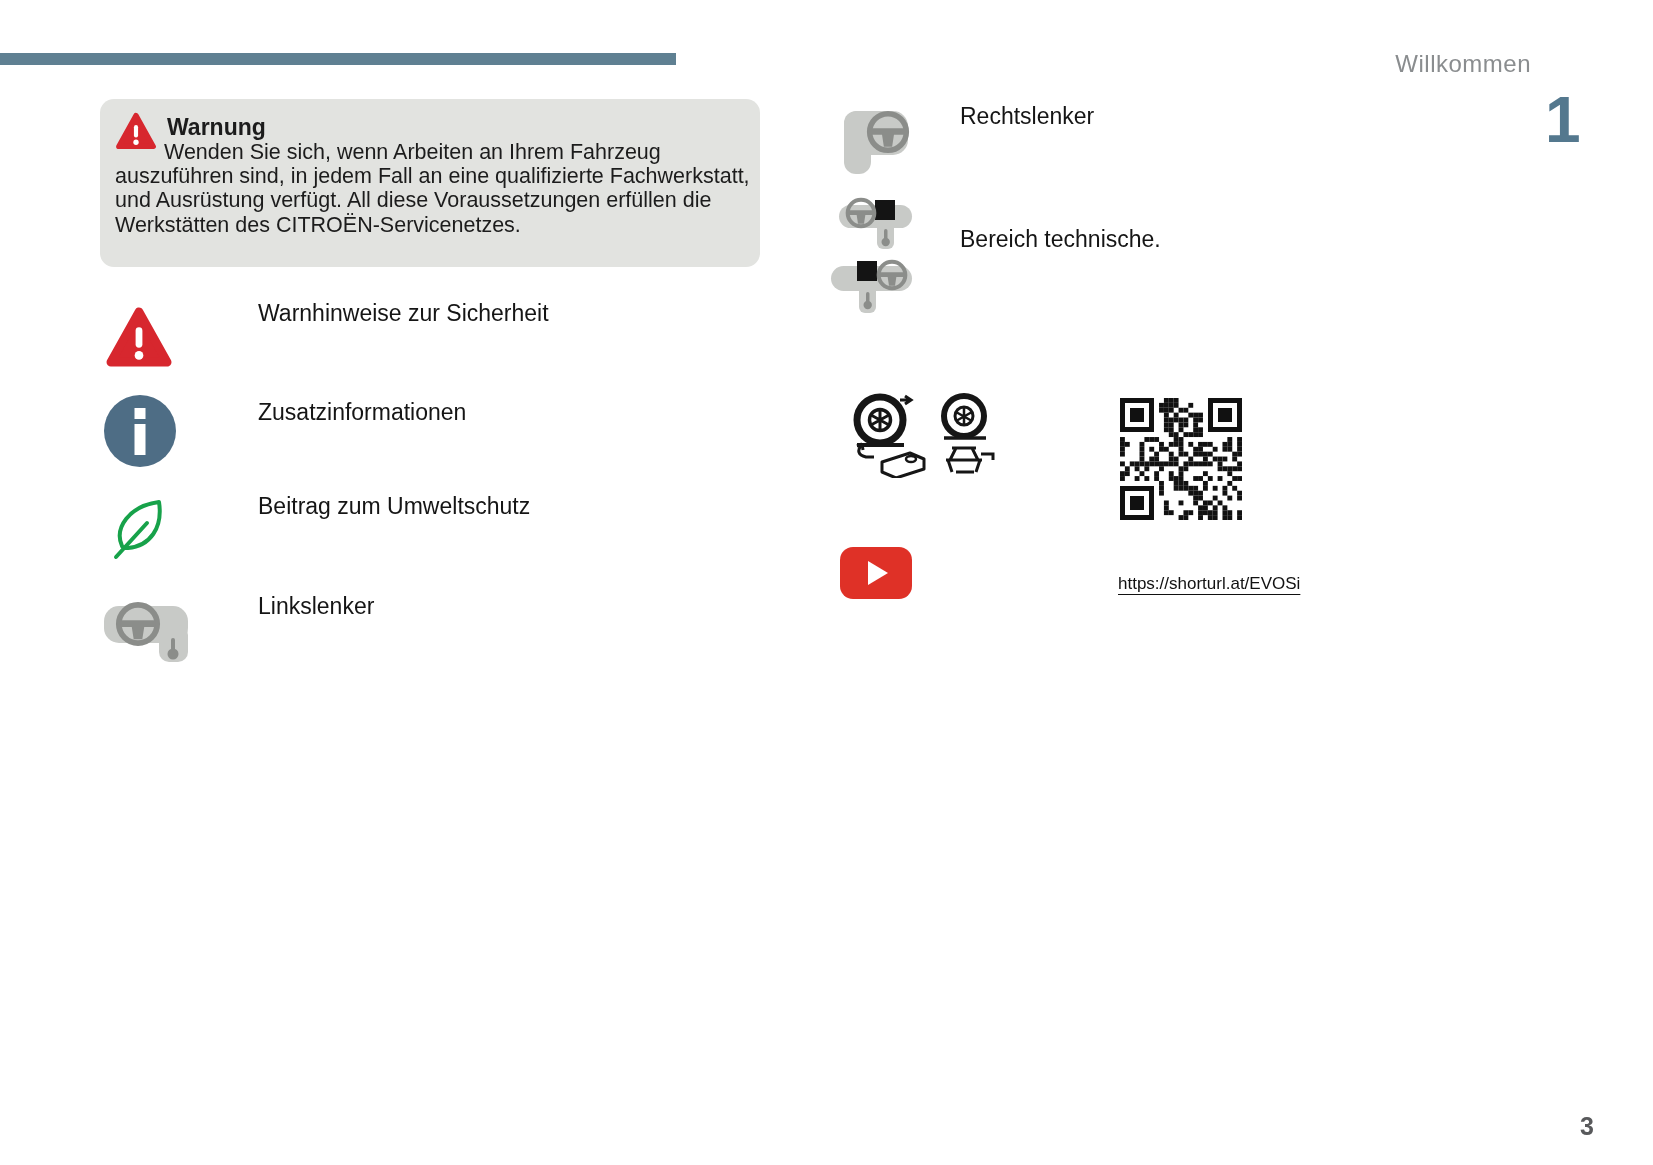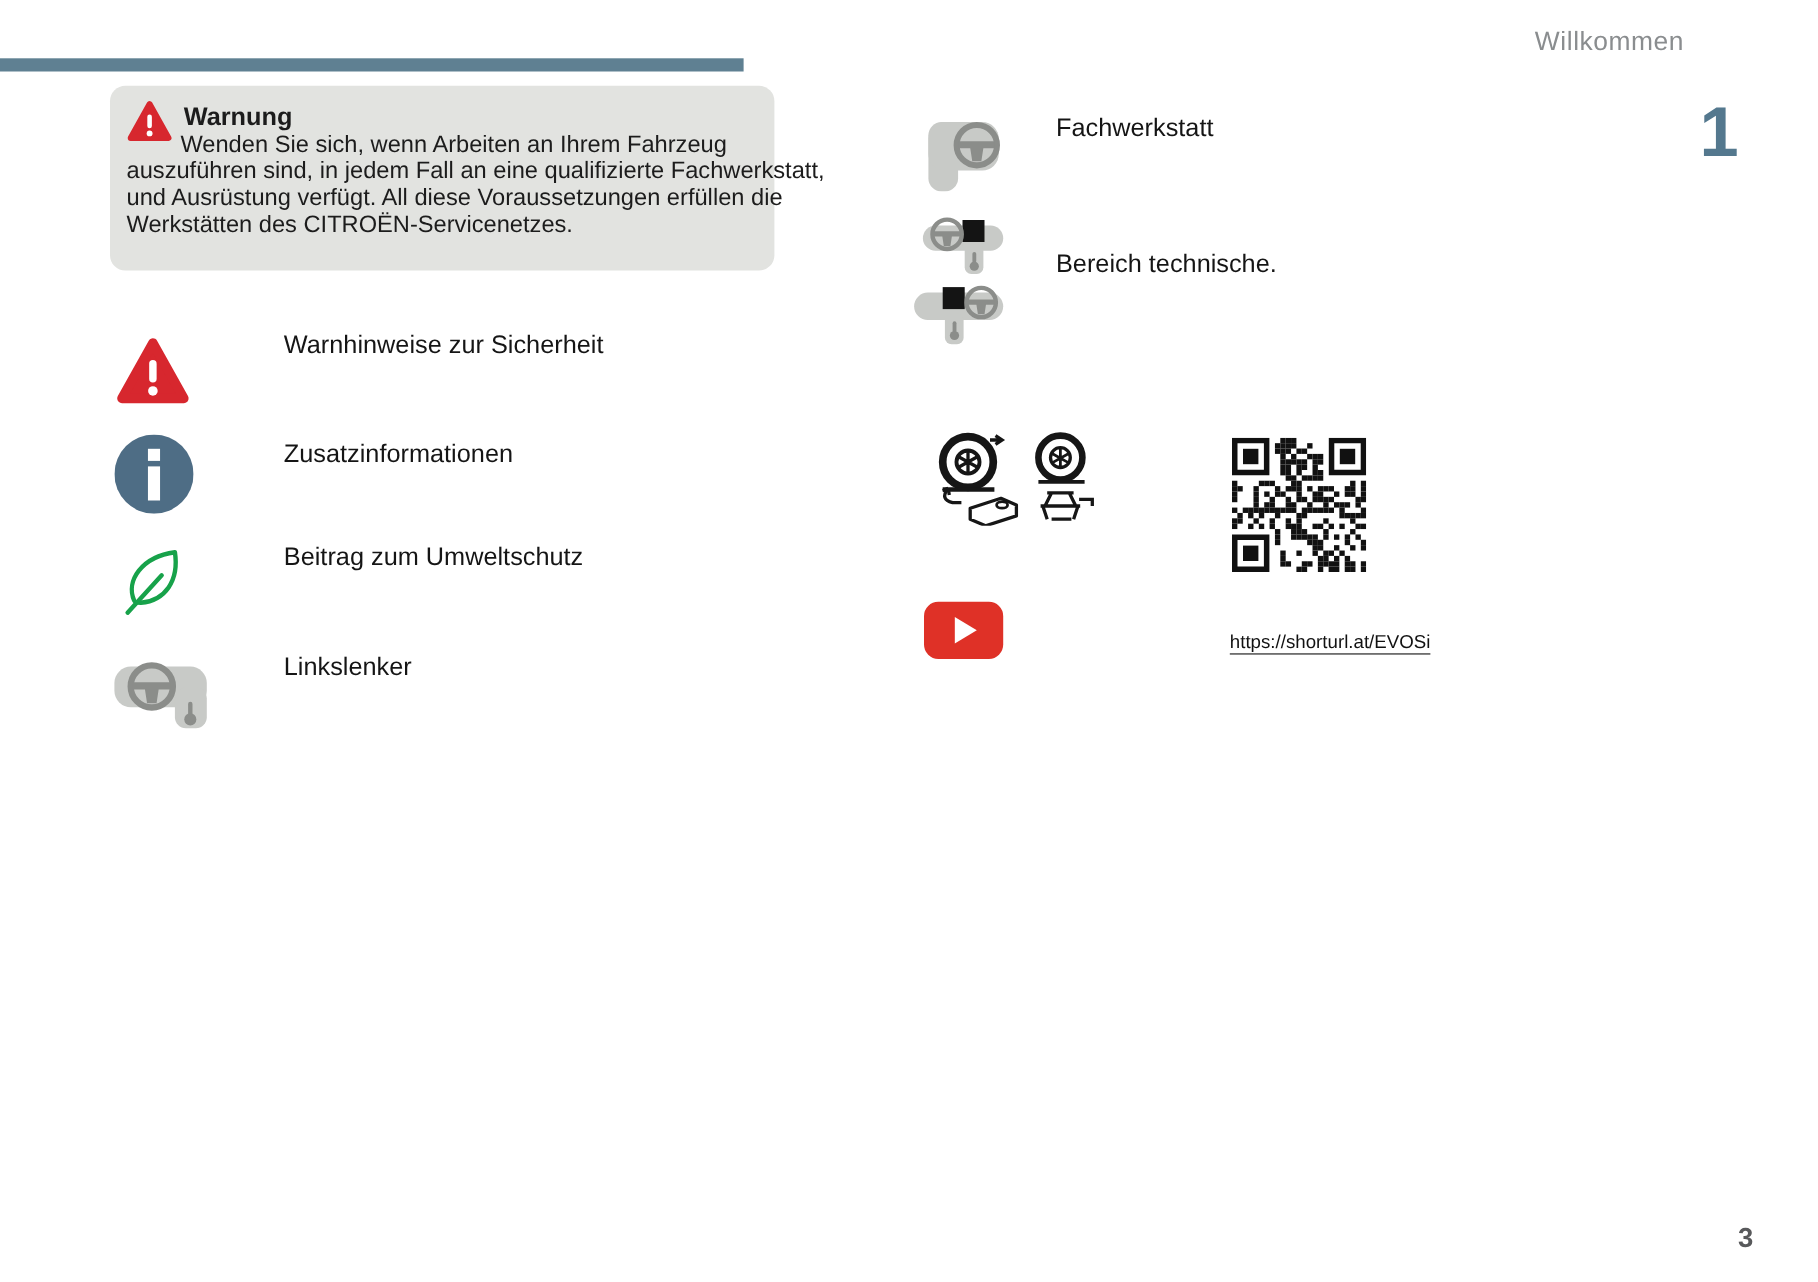"Willkommen" .section-title { top: 24px -> 50px }
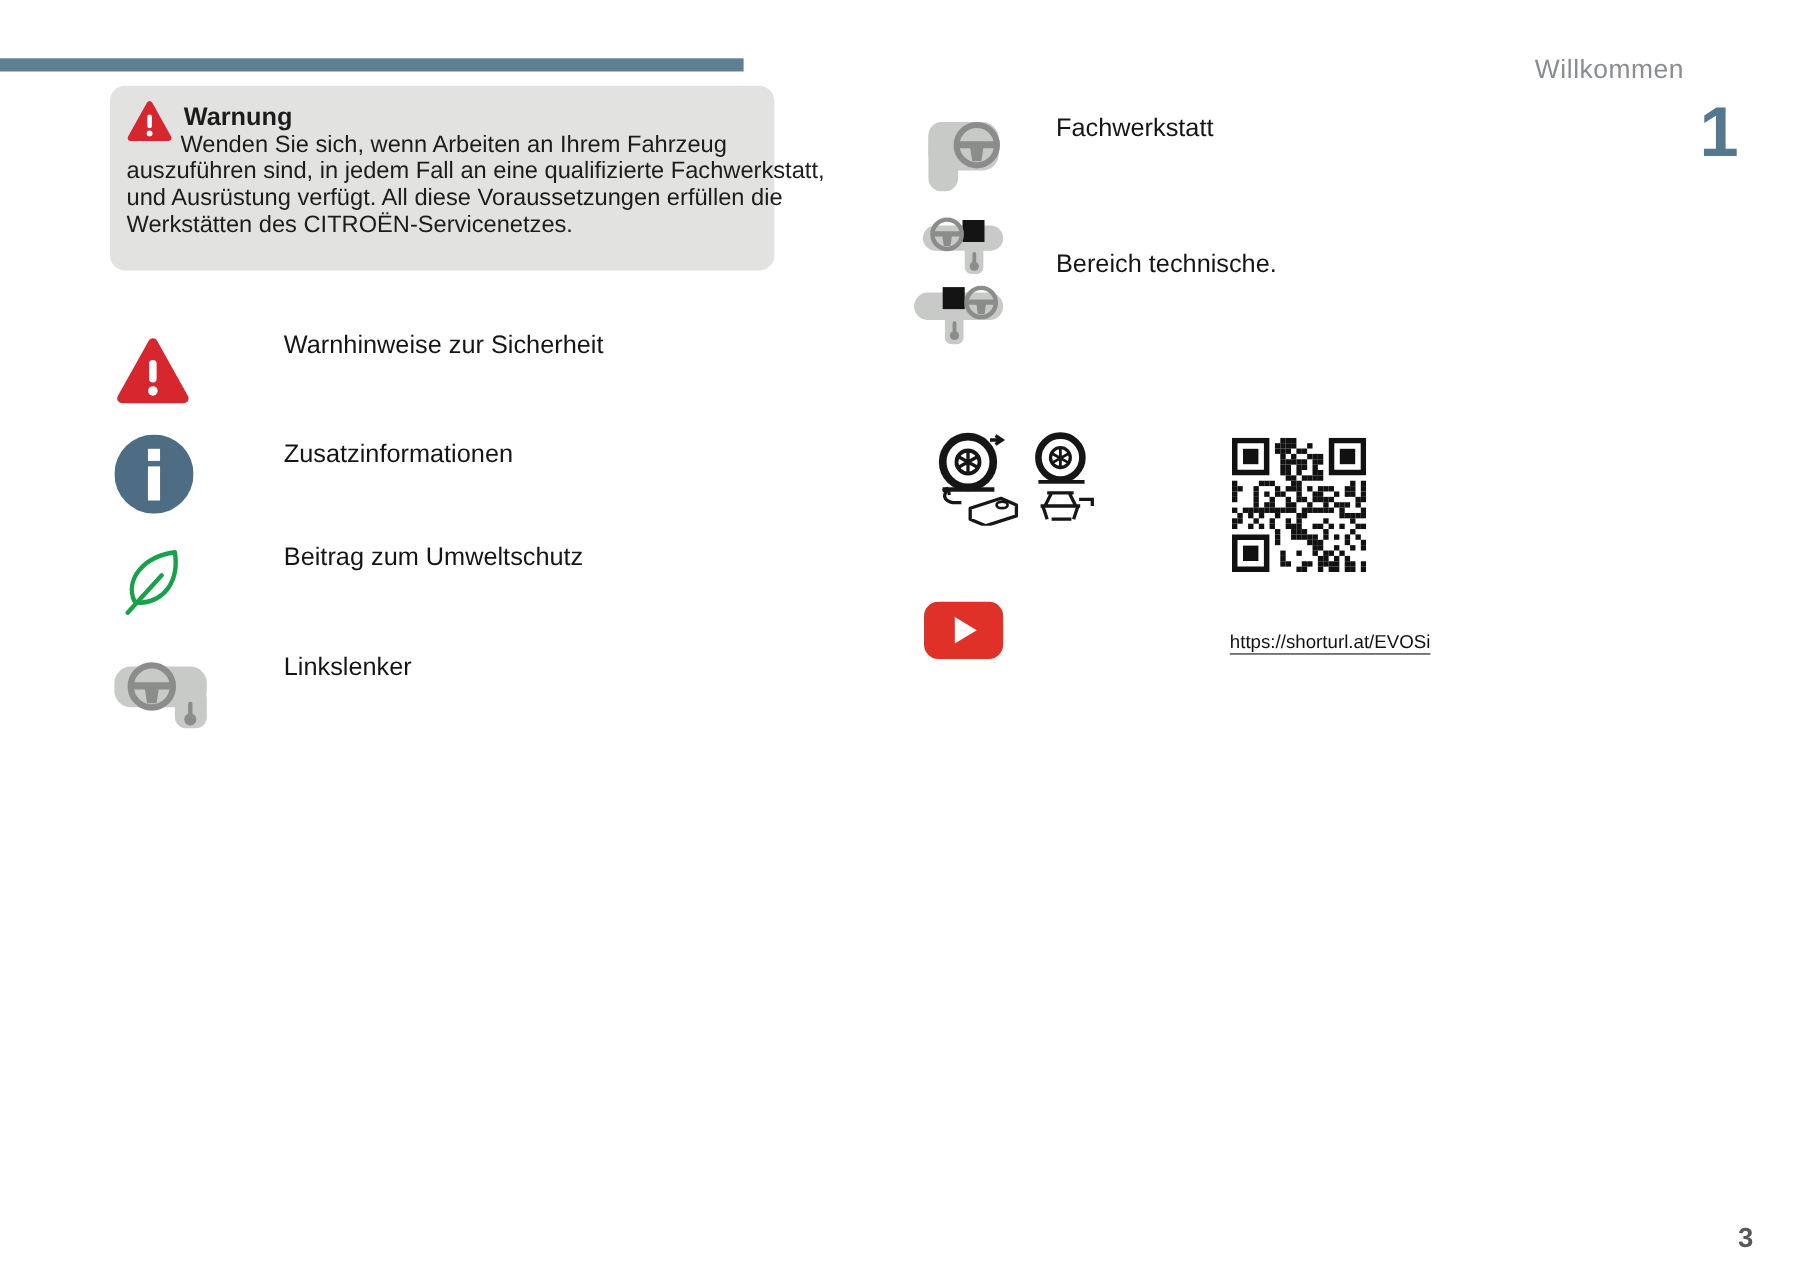"Warnung" .warning-box { top: 78px -> 99px; width: 604px -> 660px }
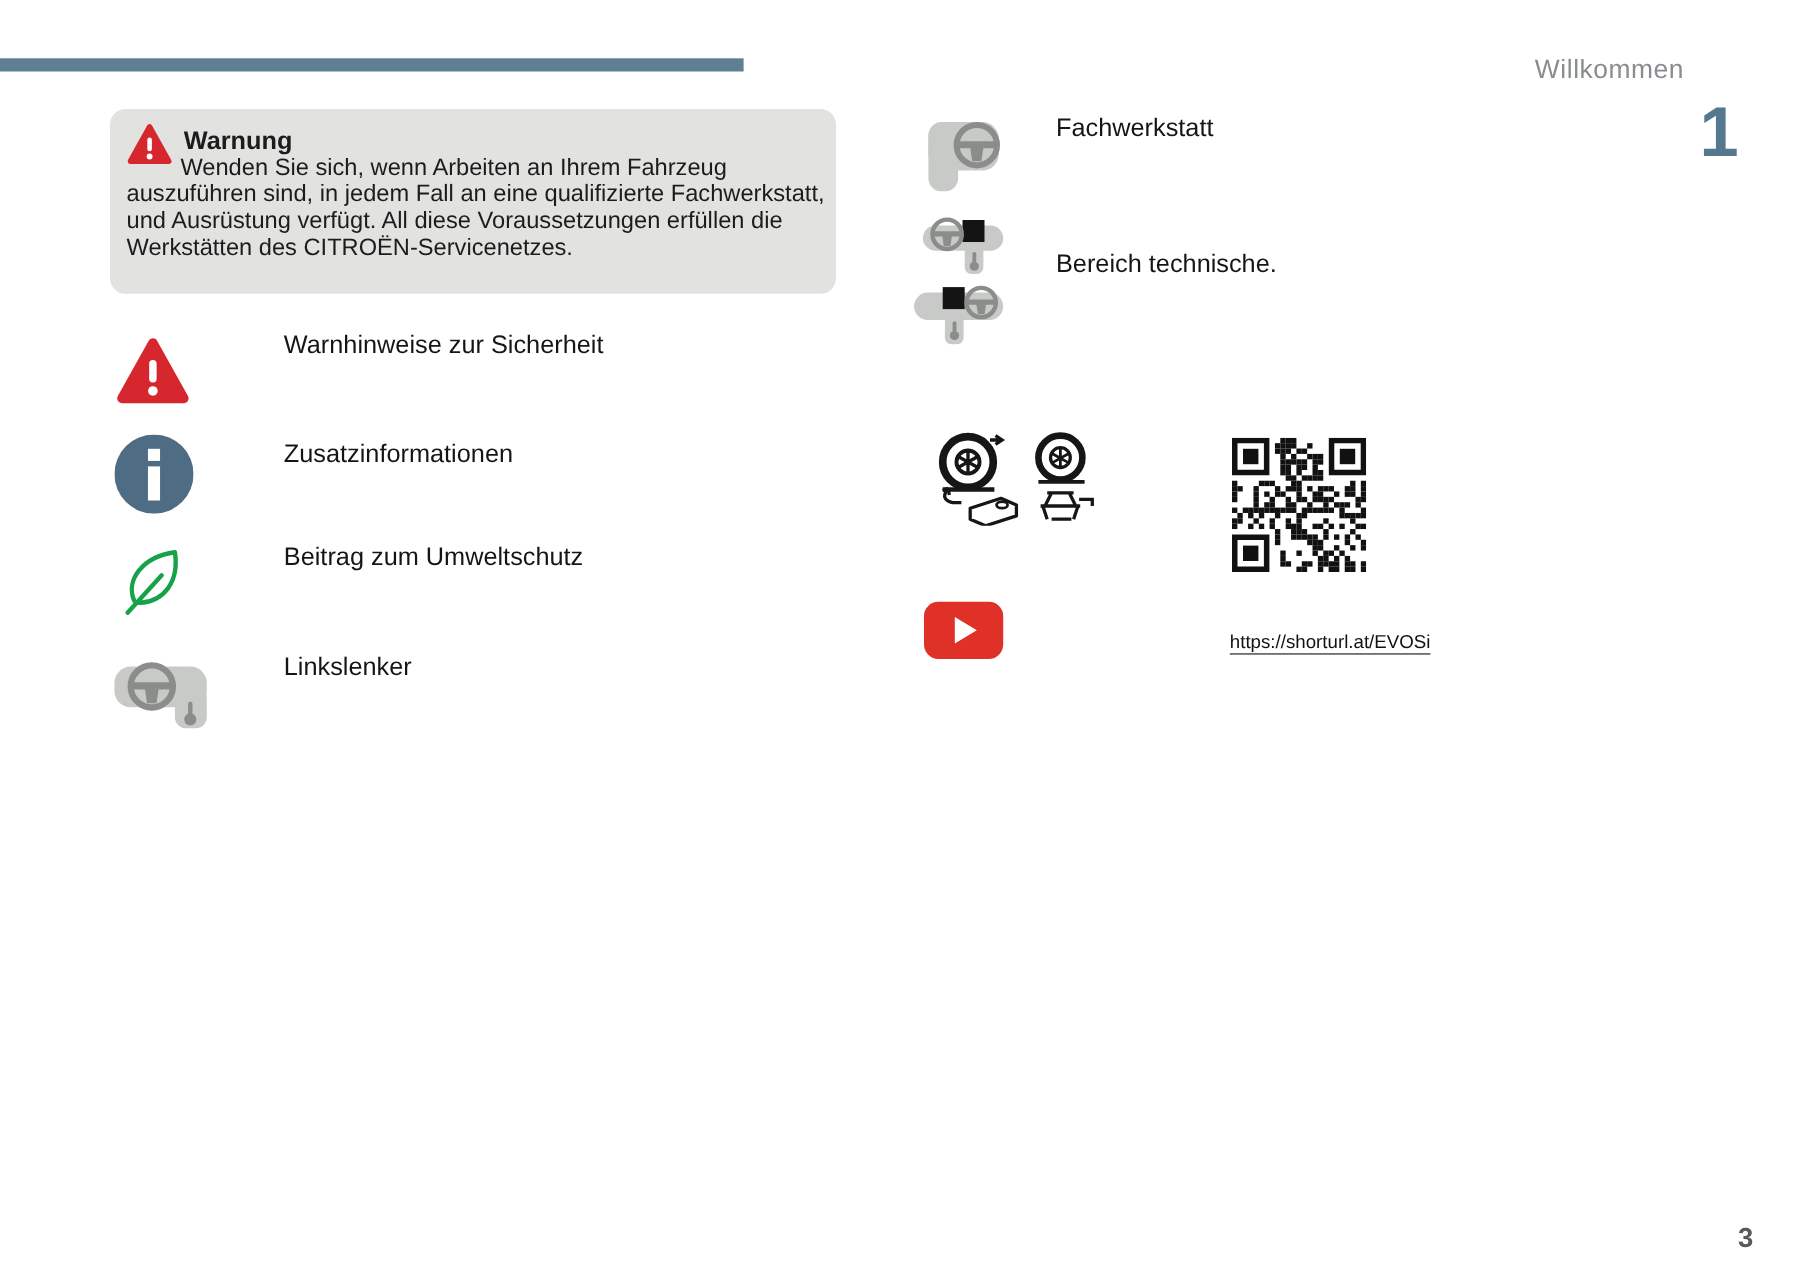"Fachwerkstatt" div.abs { text: Fachwerkstatt -> Rechtslenker }
